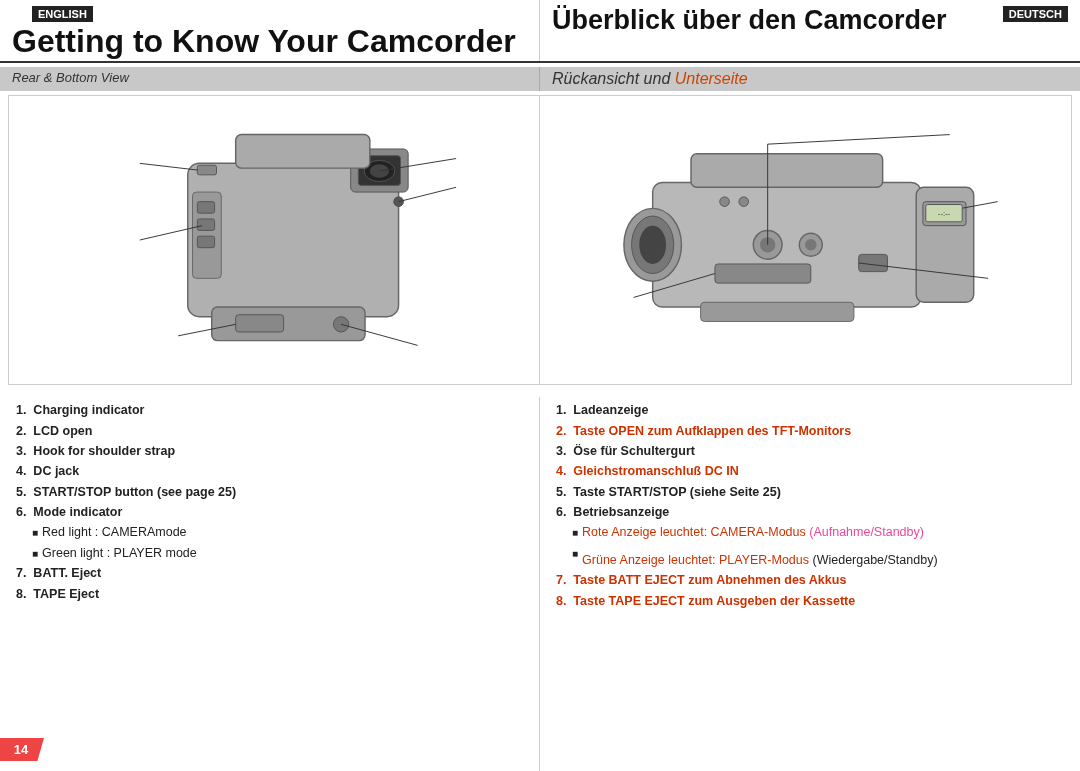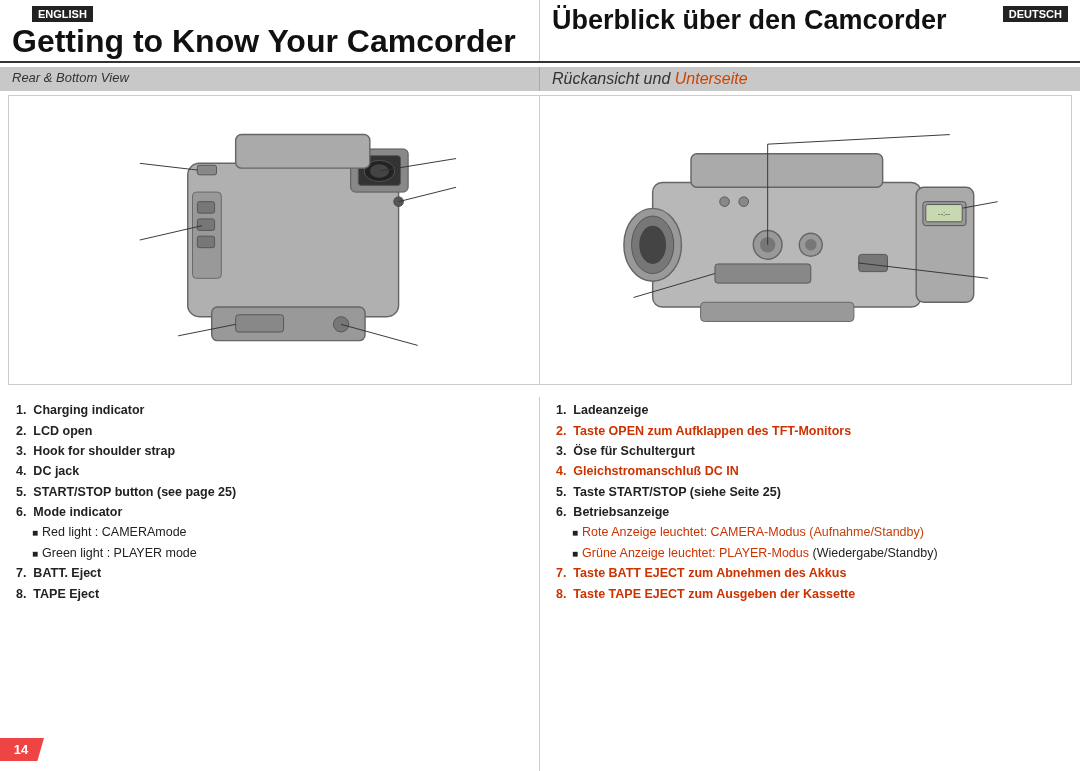"(Aufnahme/Standby)" span { color: #c2410c -> #ec4899 }
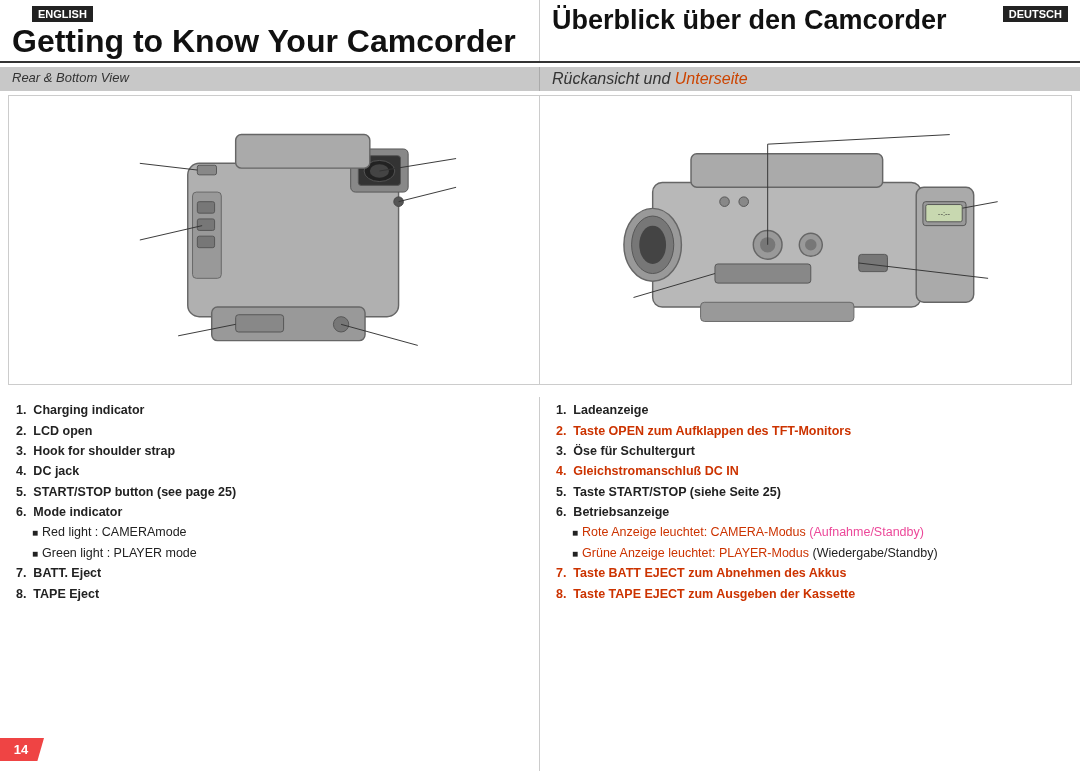"Grüne Anzeige leuchtet: PLAYER-Modus" span { margin-top: none -> 7px }
